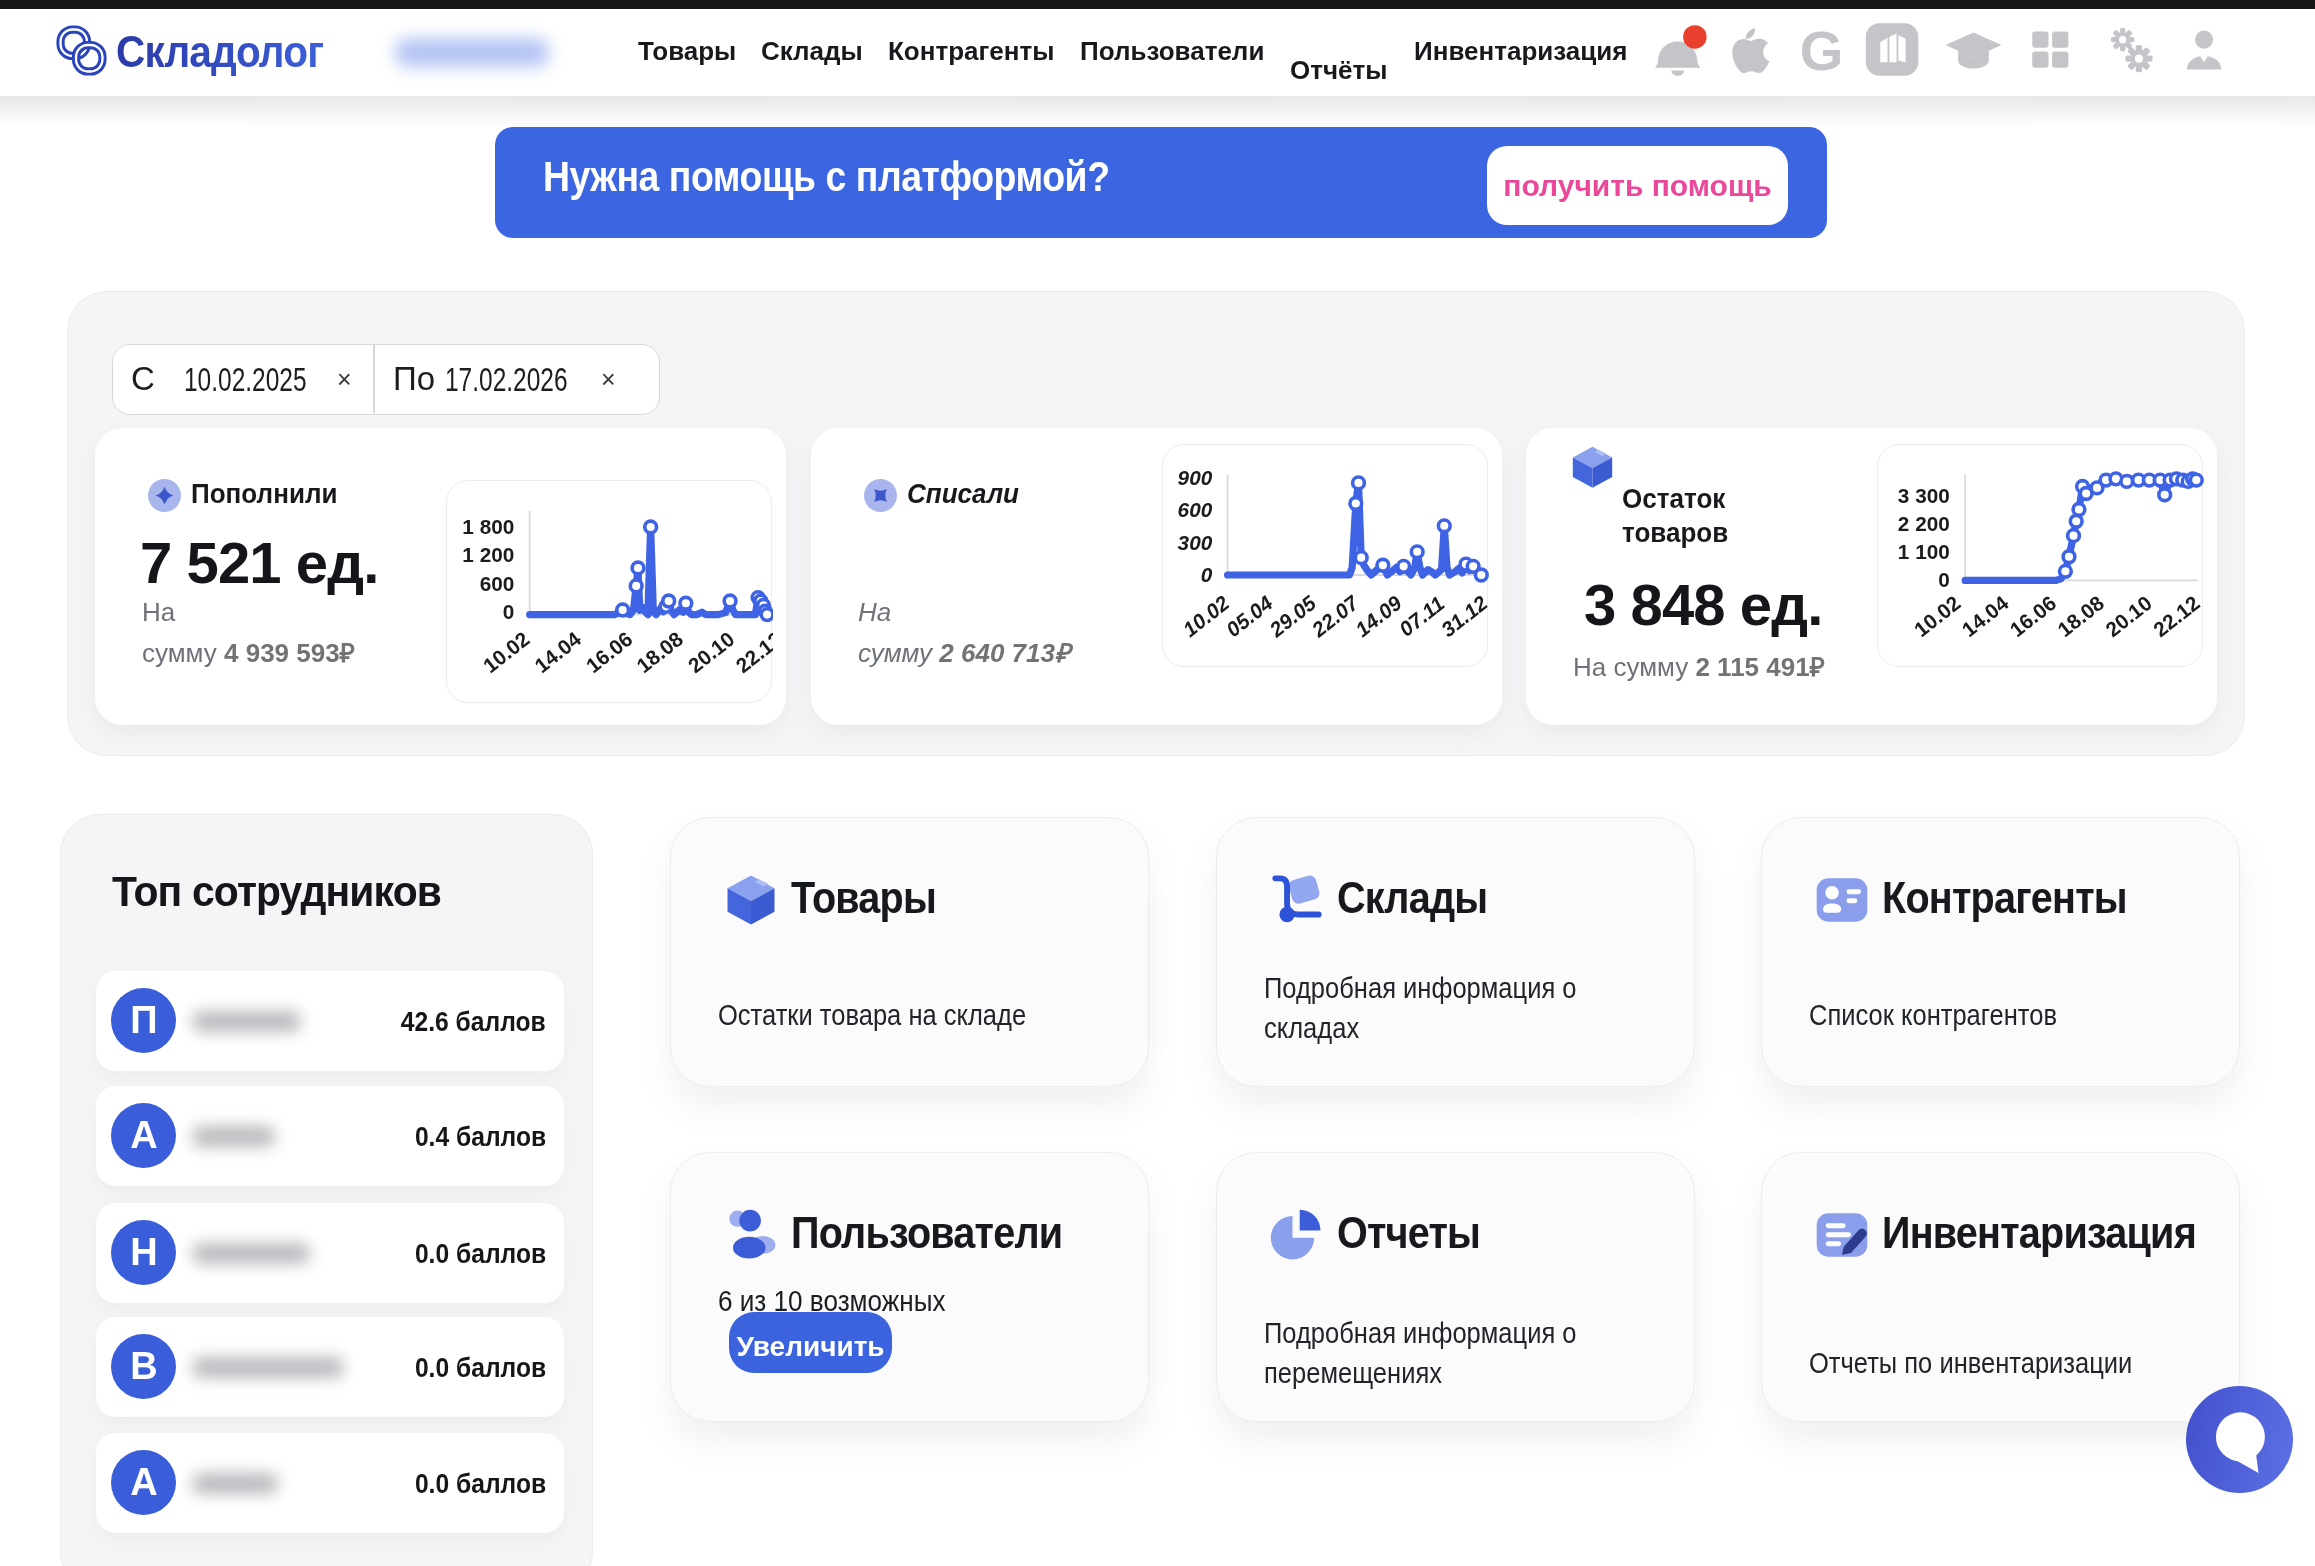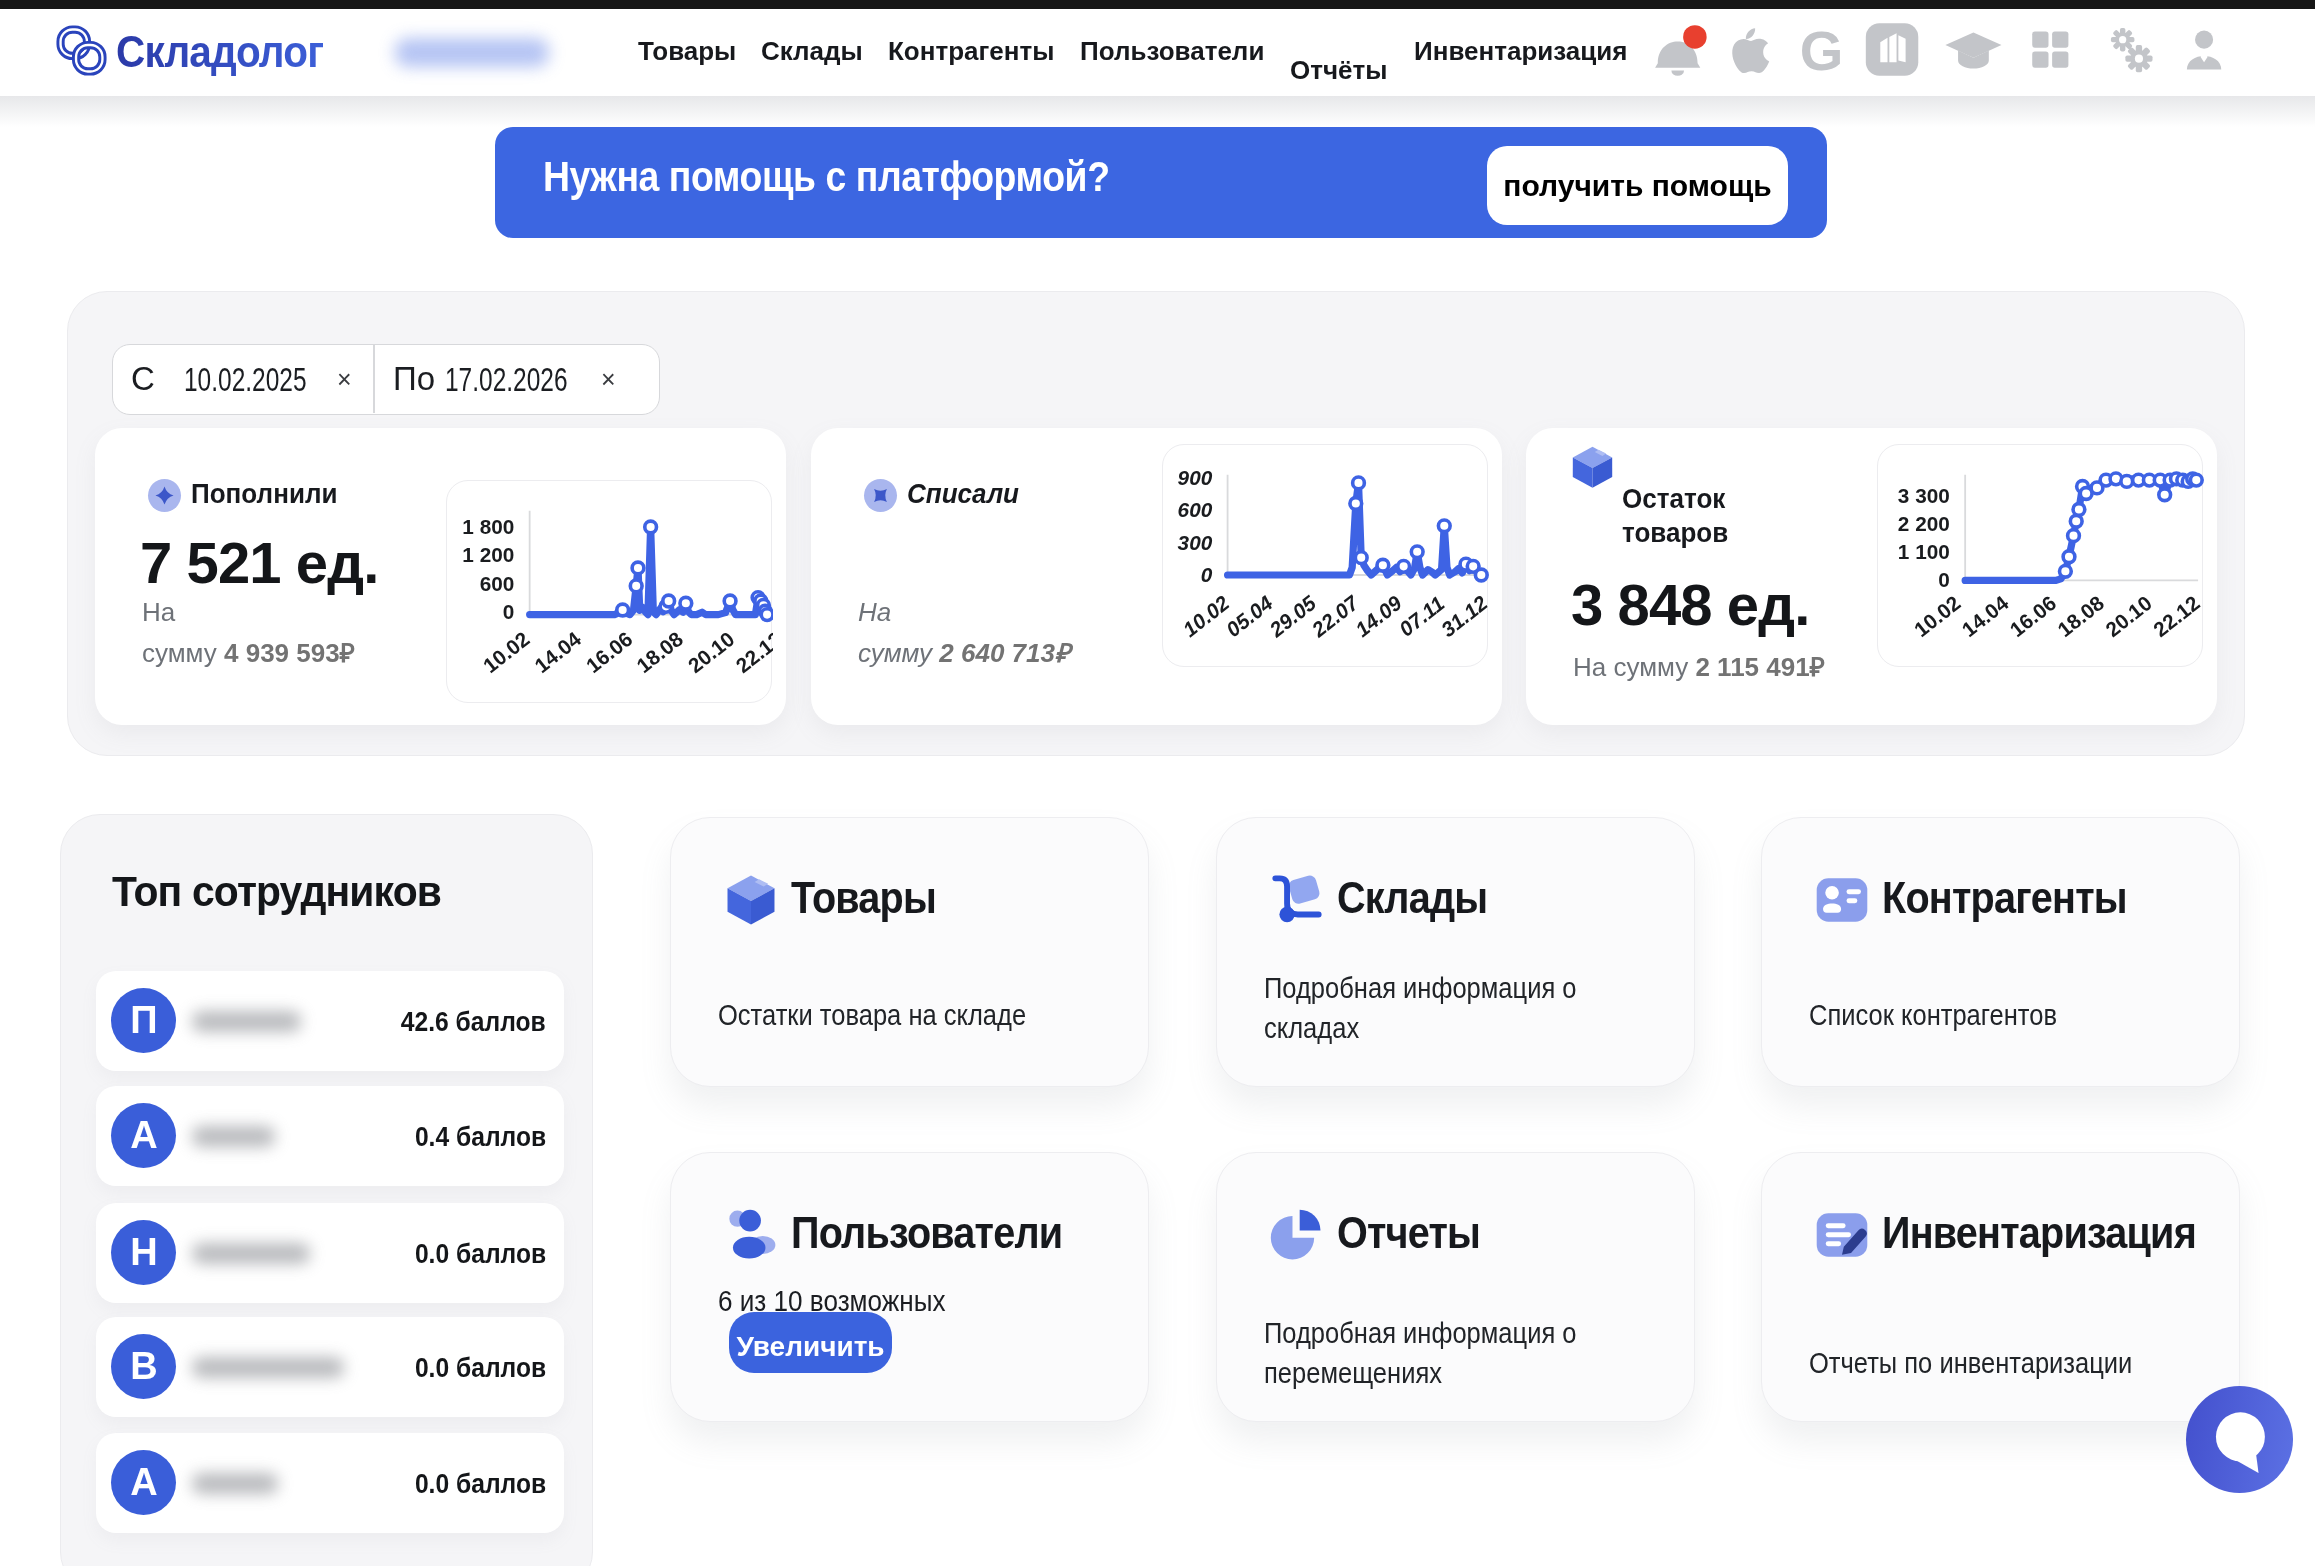"получить помощь" #bannerbtn { color: #000000 -> #ec4899 }
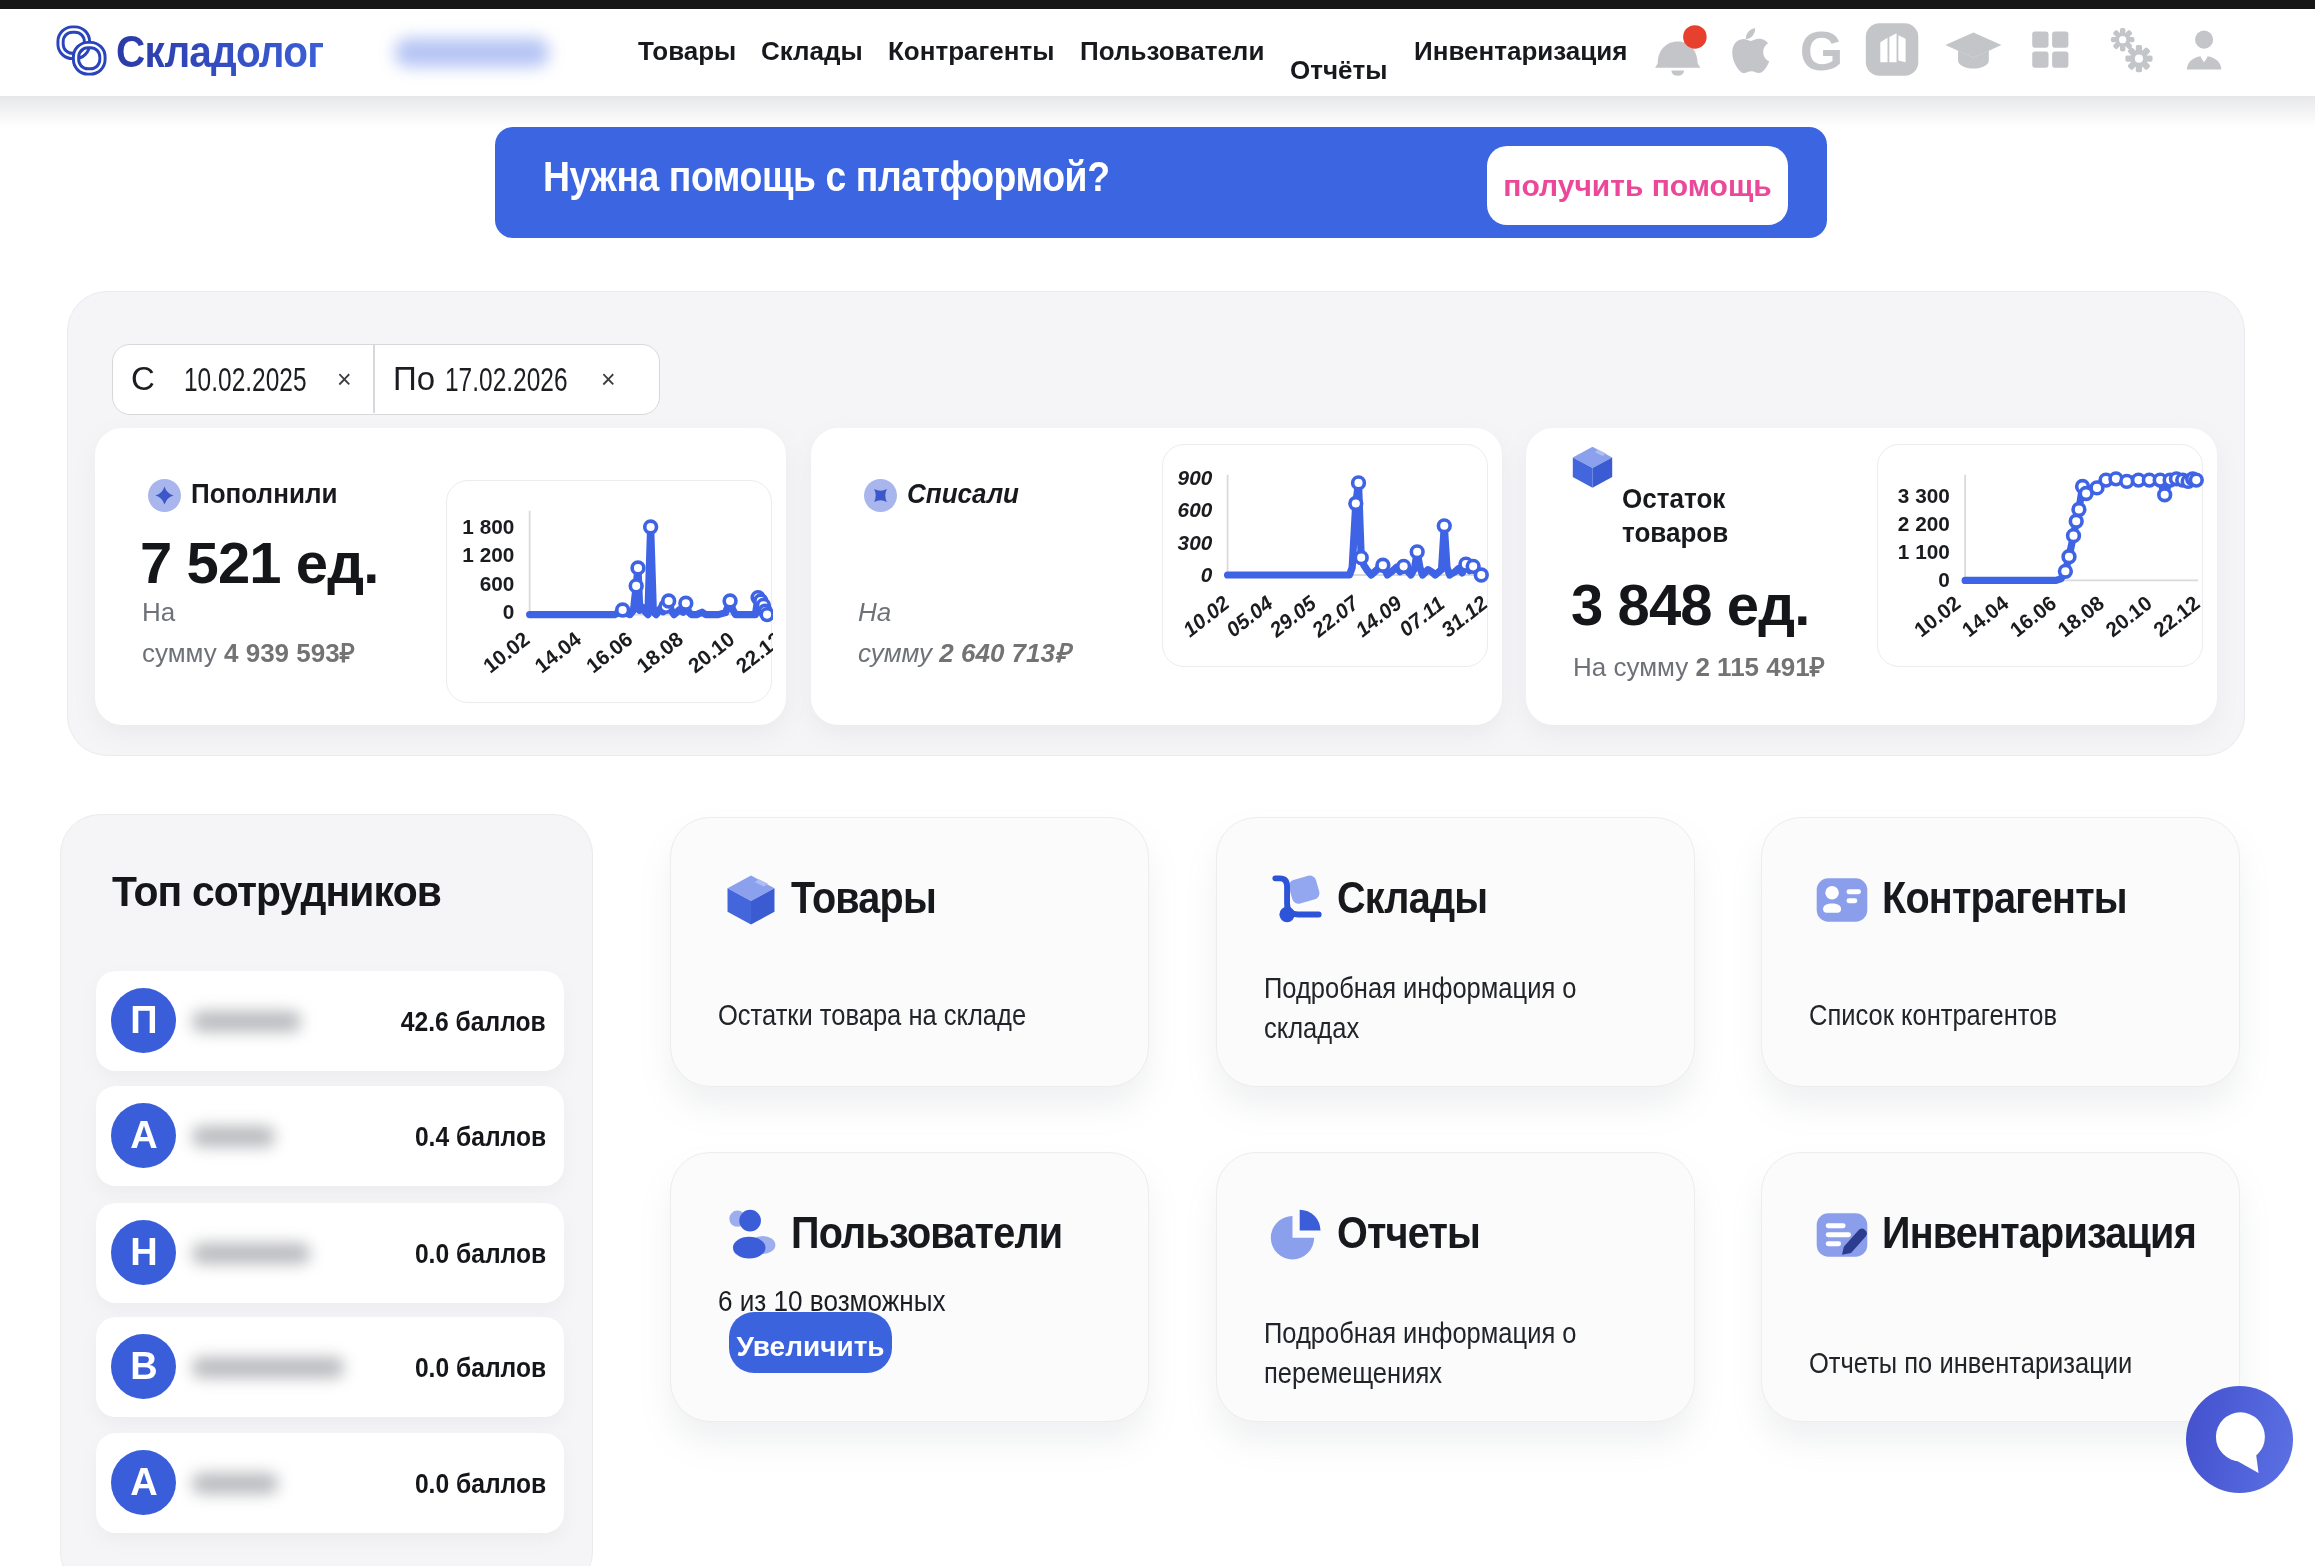"3 848 ед." div.abs { margin-left: none -> 13px }
